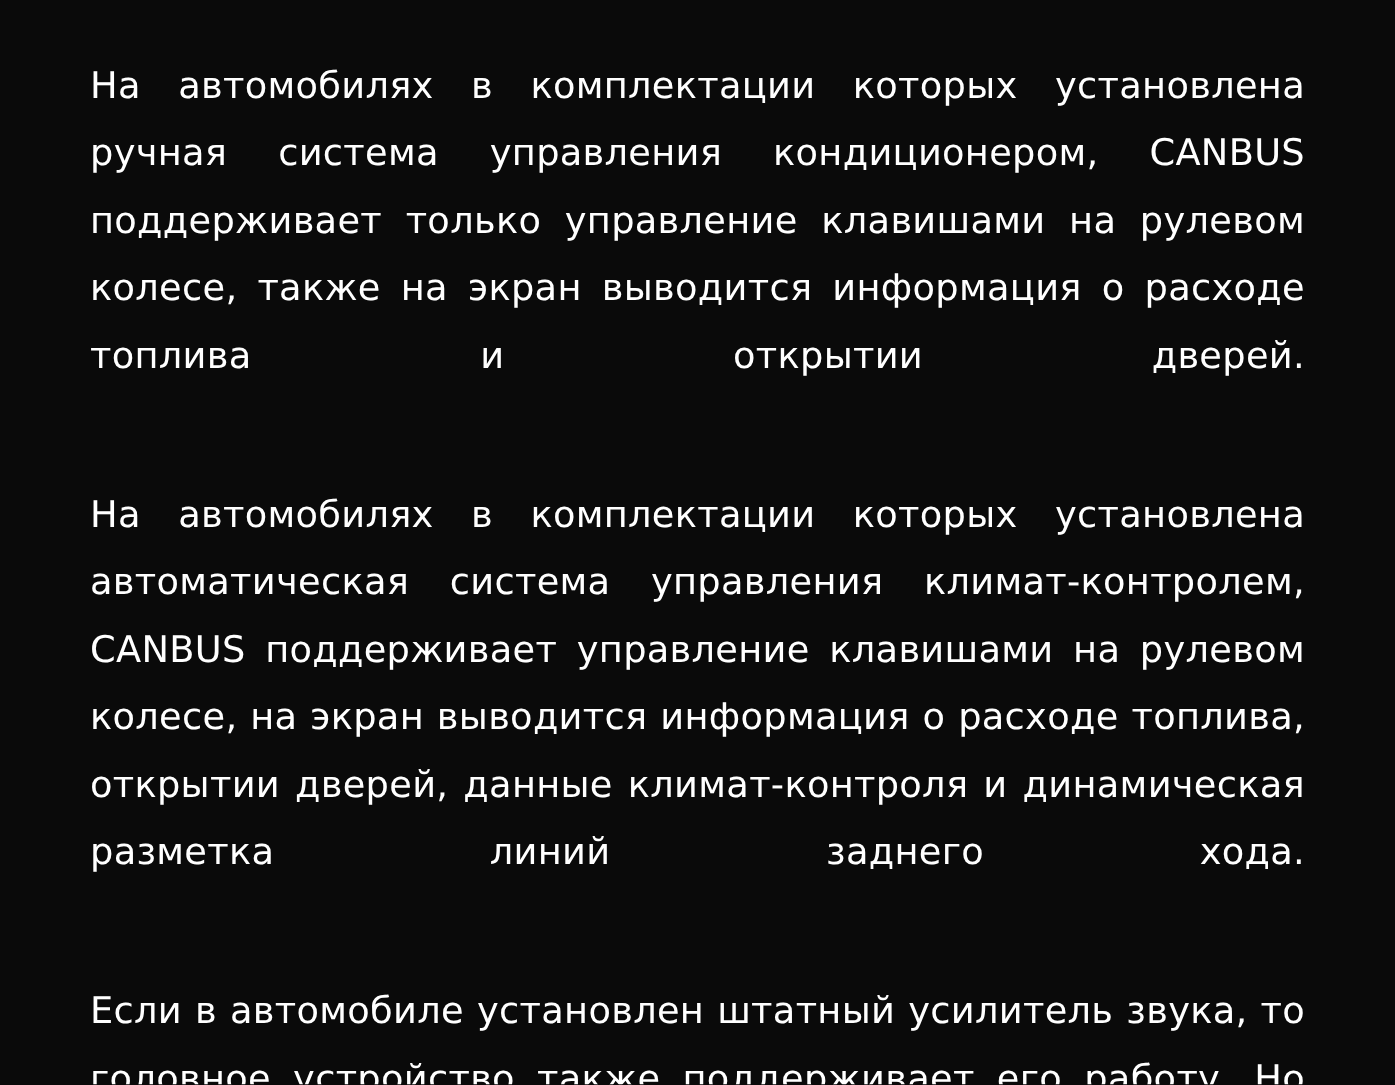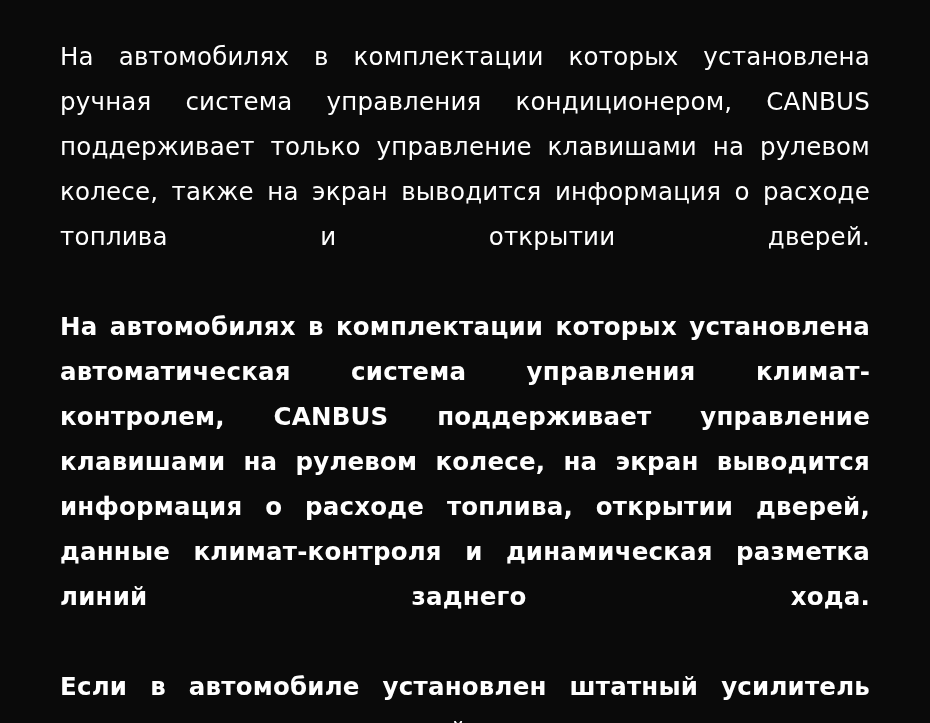"На автомобилях в комплектации которых установлена" .para + .para { font-weight: bold -> none; margin-top: 0px -> 16px }
